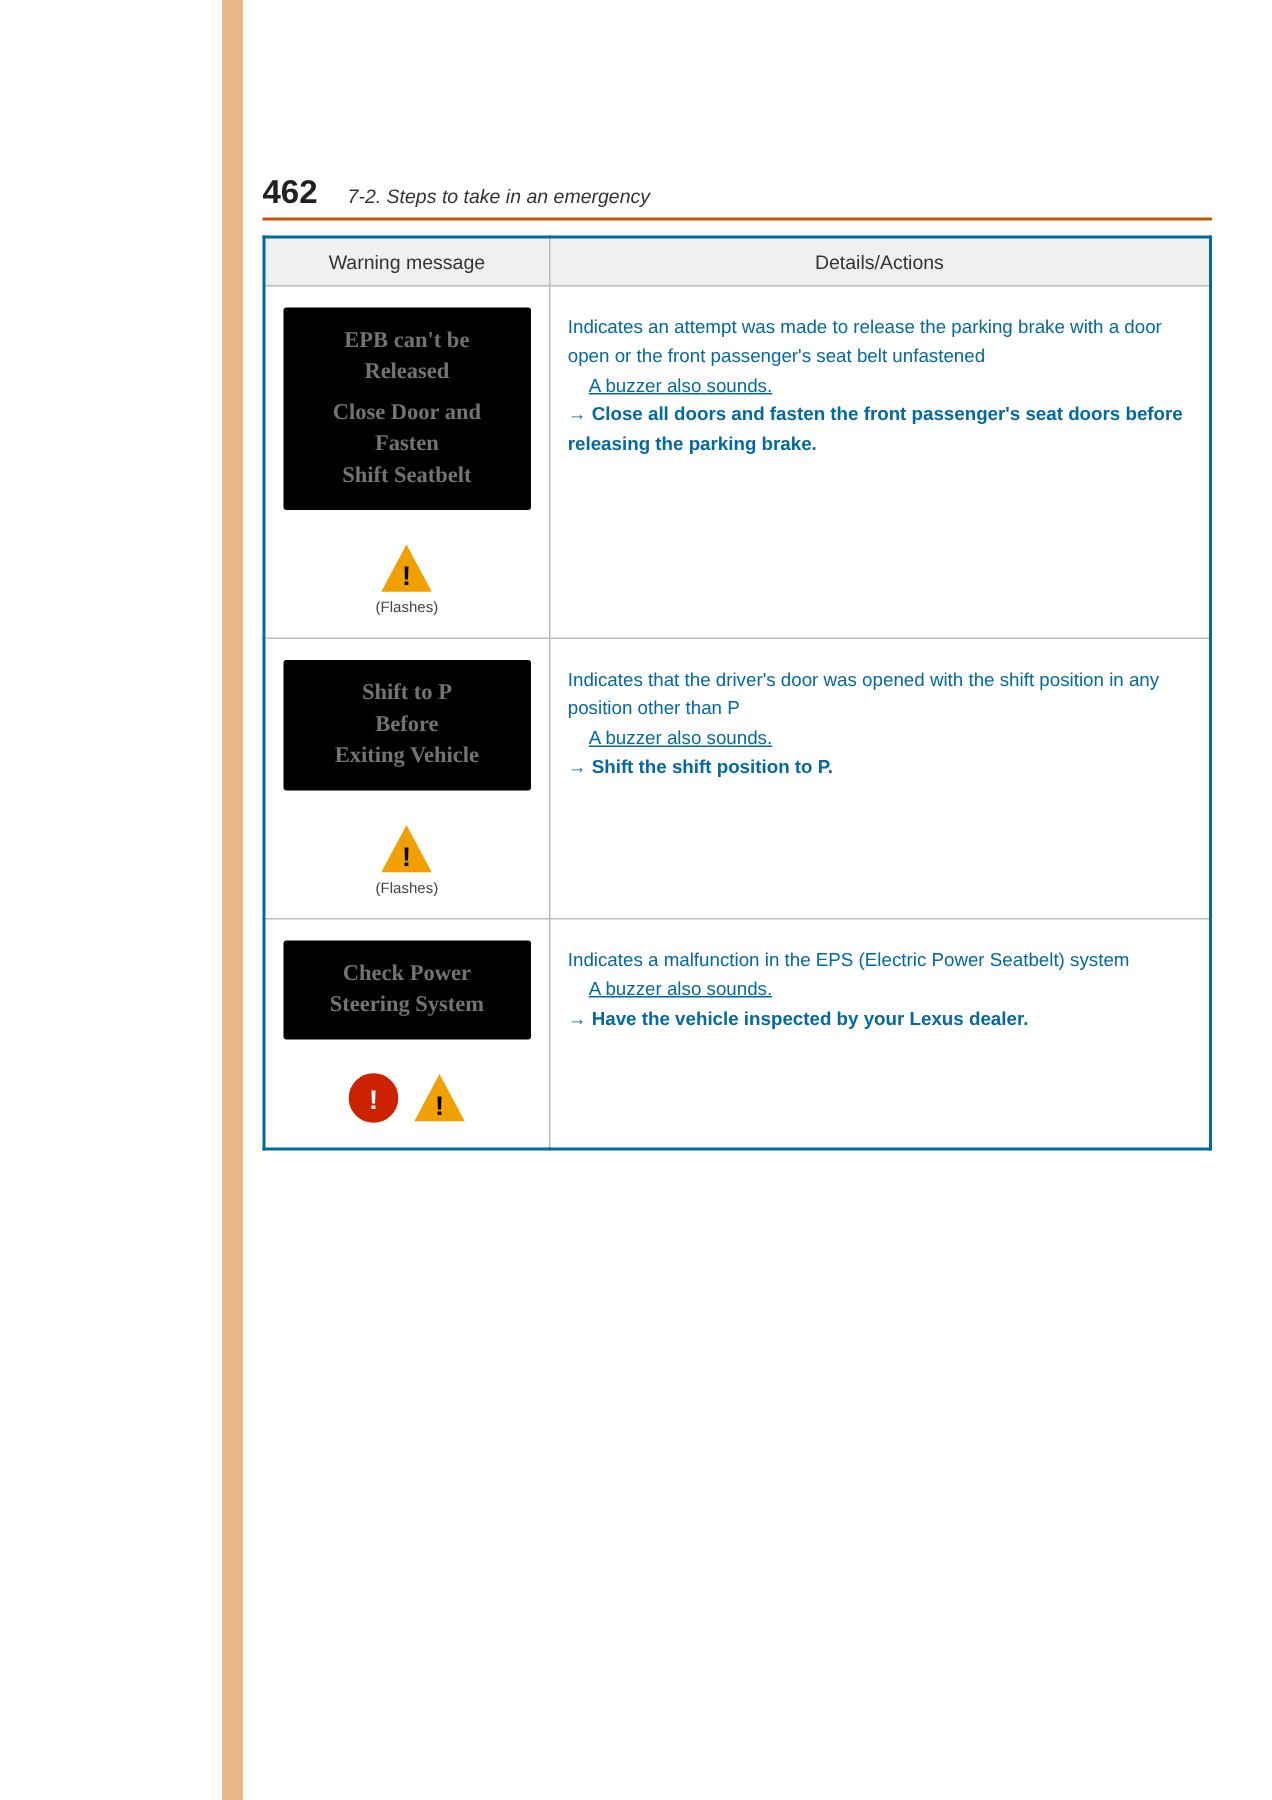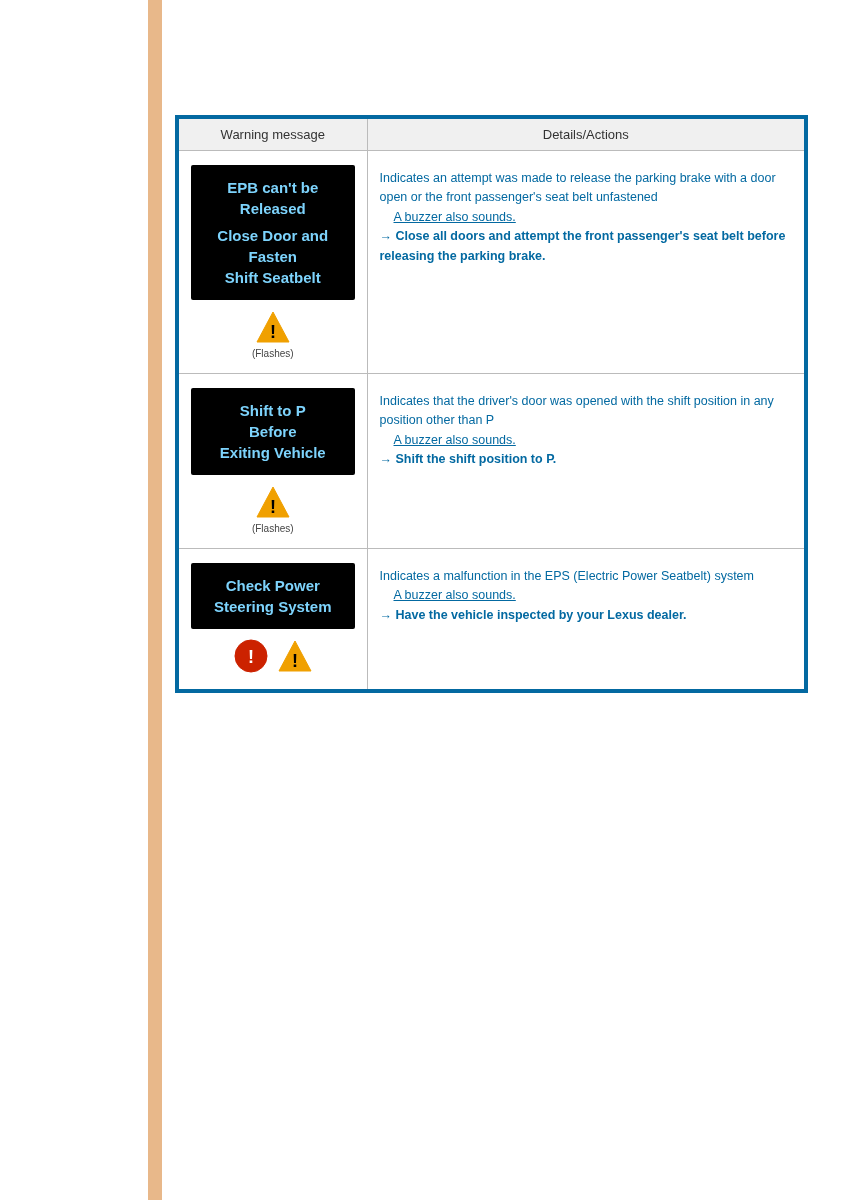"462" div.page-header { html: none -> <div> <span>462</span> <span>7-2. Steps to take in an emergency</span> </div> }
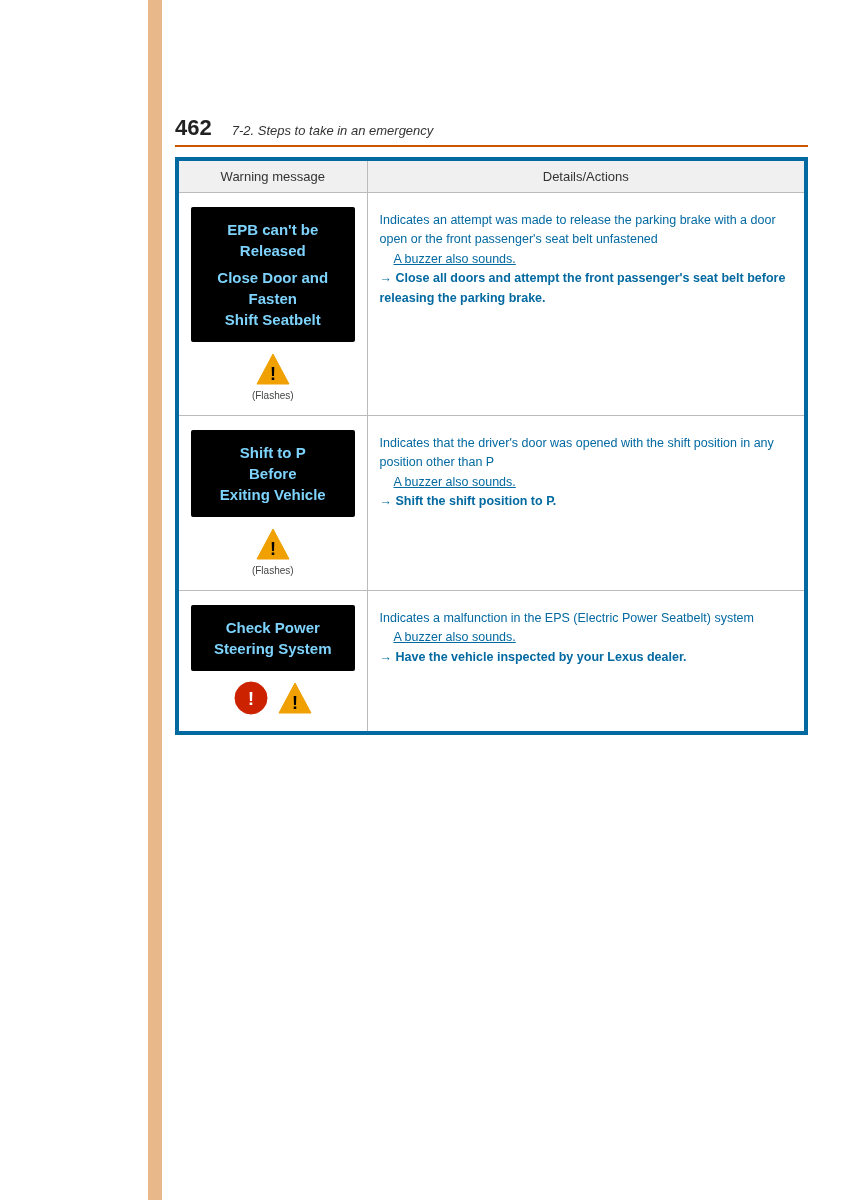"Warning message" .warning-table { border: 4px solid #0369a1 -> 2px solid #0369a1 }
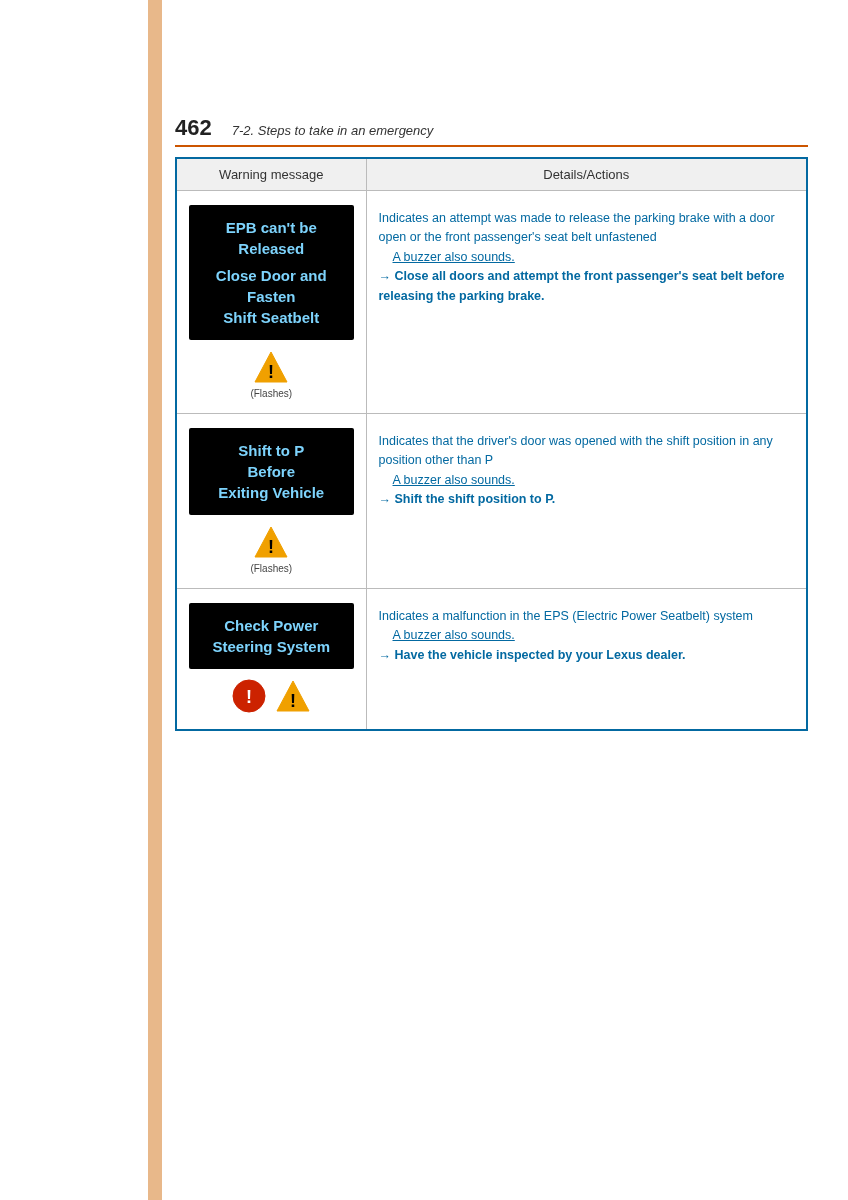"EPB can't be" .warning-display { color: #7dd3fc -> #737373; font-family: none -> Liberation Serif, serif; margin-bottom: 8px -> 20px }
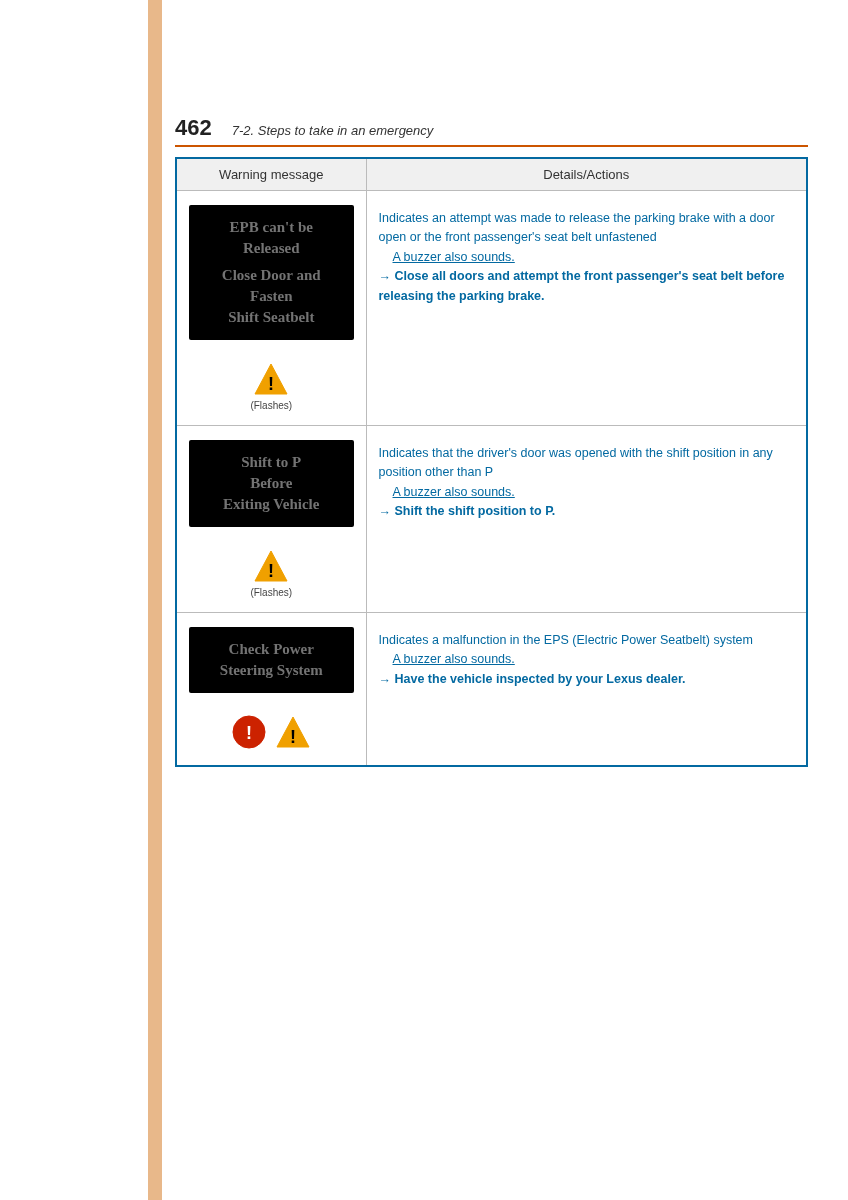"→ Close all doors and" span.action-line { text: attempt the front passenger's seat belt -> fasten the front passenger's seat doors }
